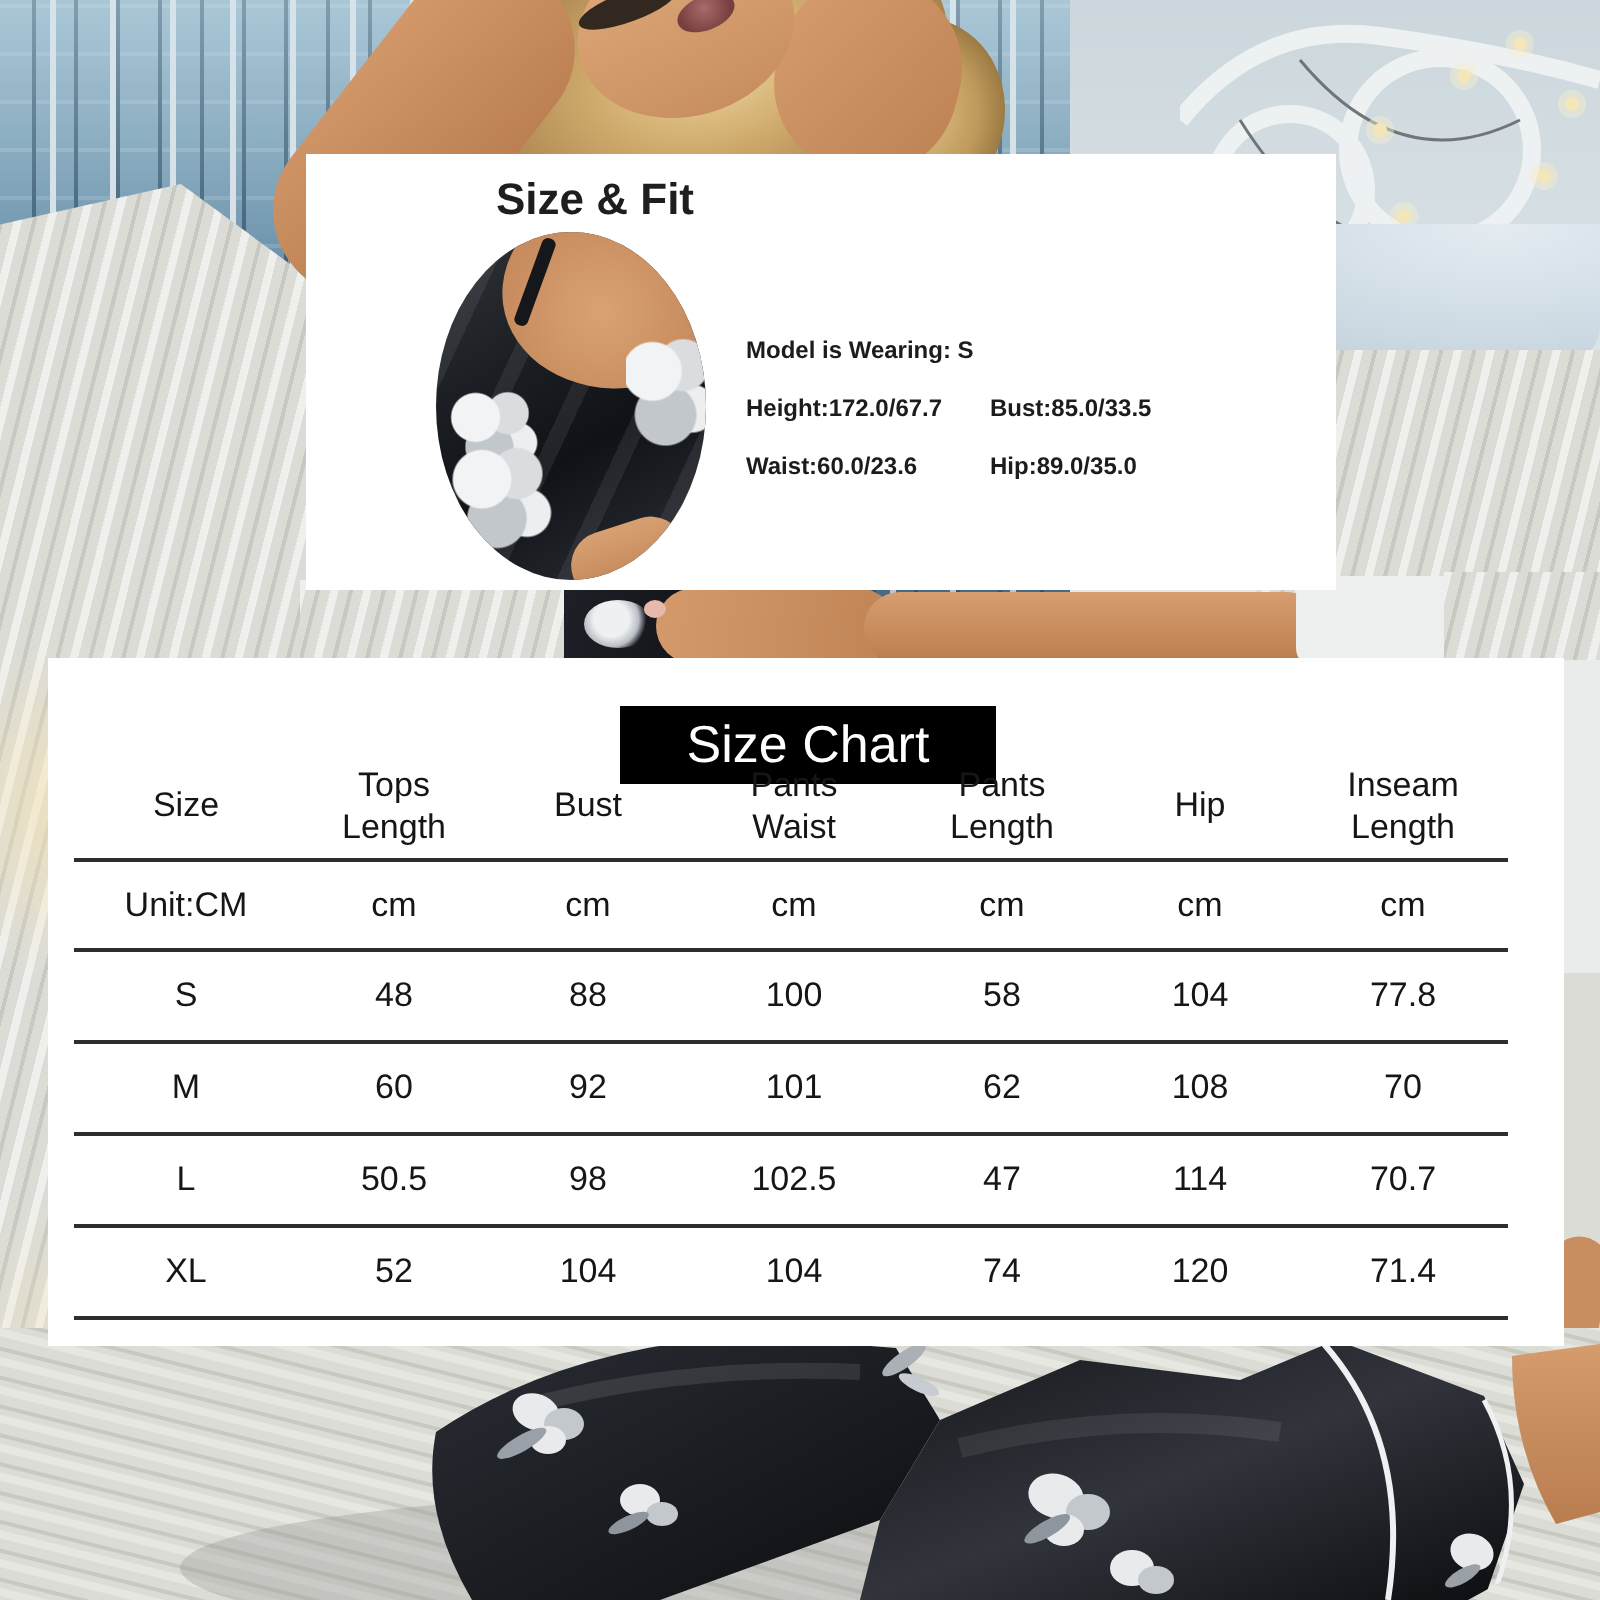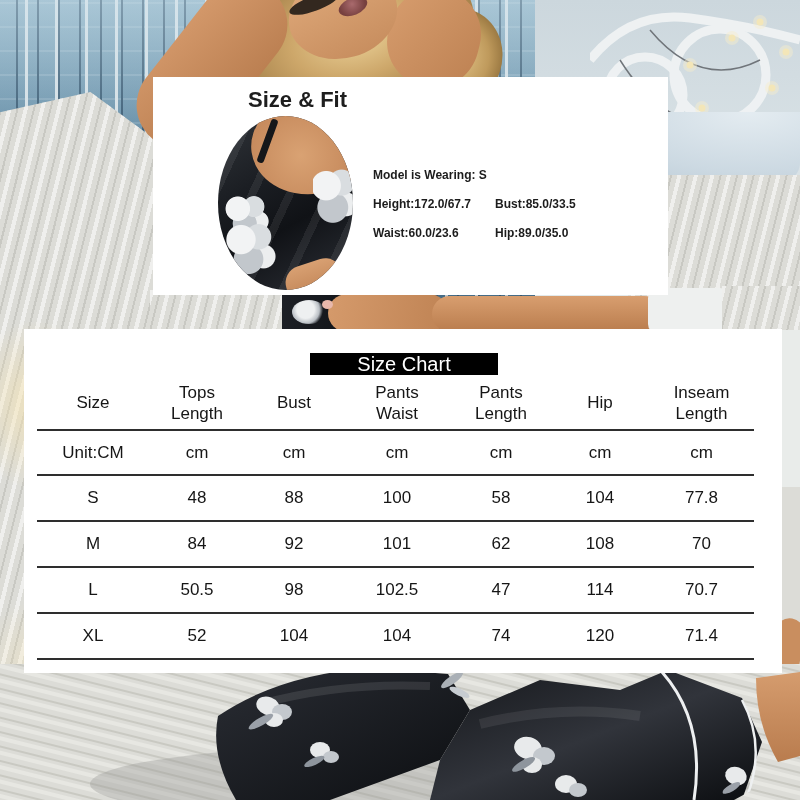"Size Chart" .sc-titlebox { font-size: 20px -> 26px; height: 22px -> 39px }
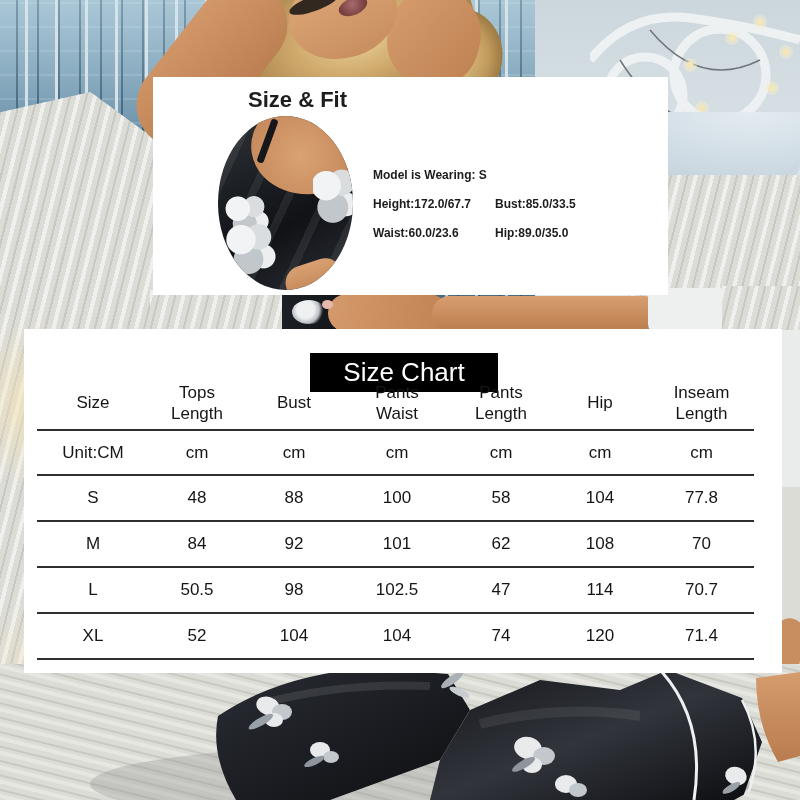"84" div { text: 84 -> 60 }
